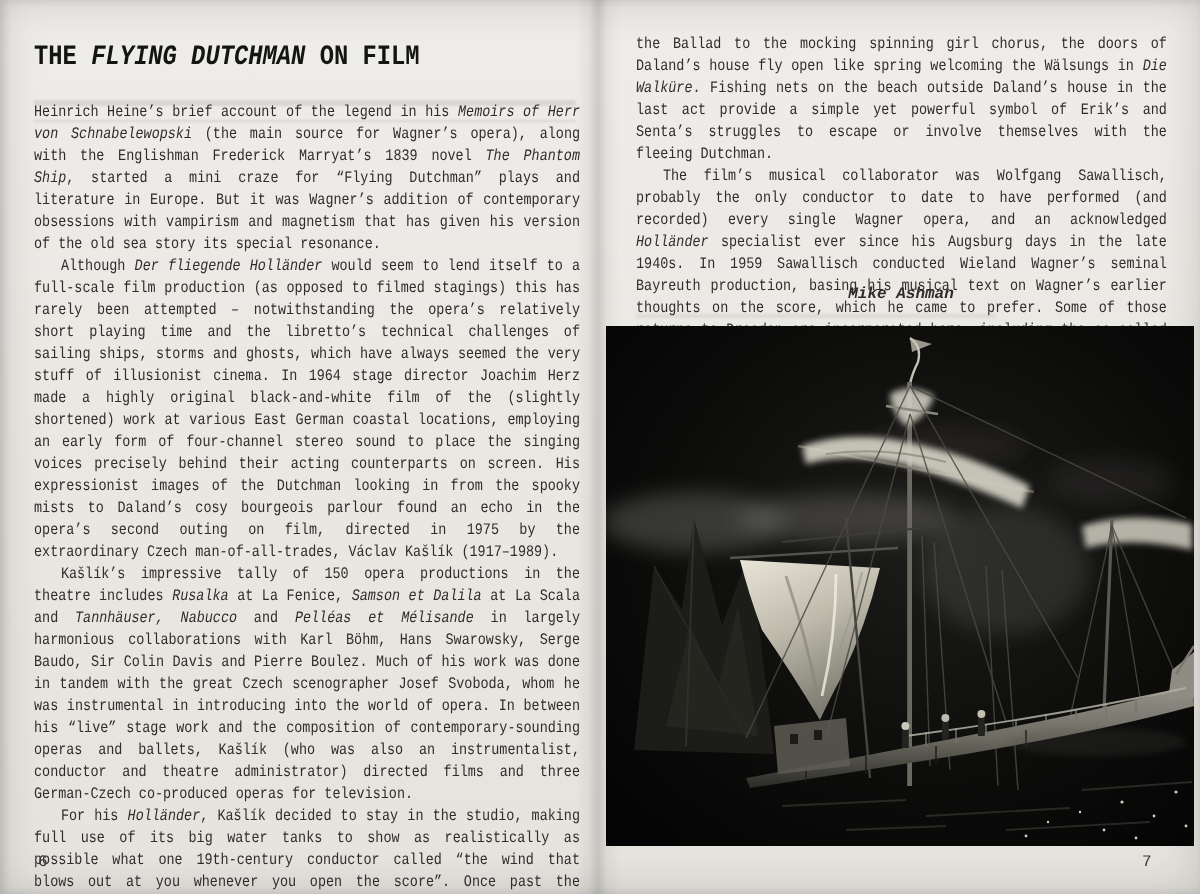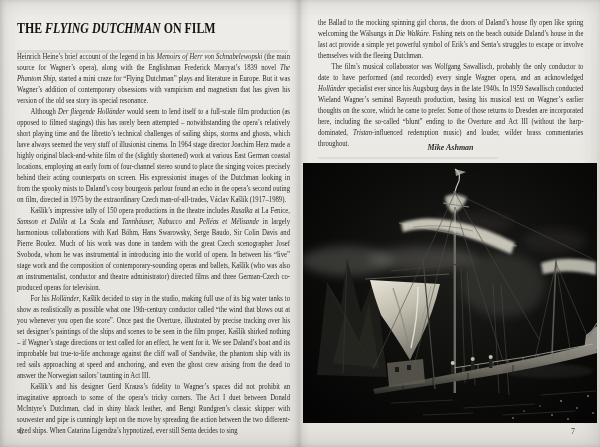"THE FLYING DUTCHMAN ON FILM" .spread { font-family: Liberation Serif, serif -> Liberation Mono, monospace }
